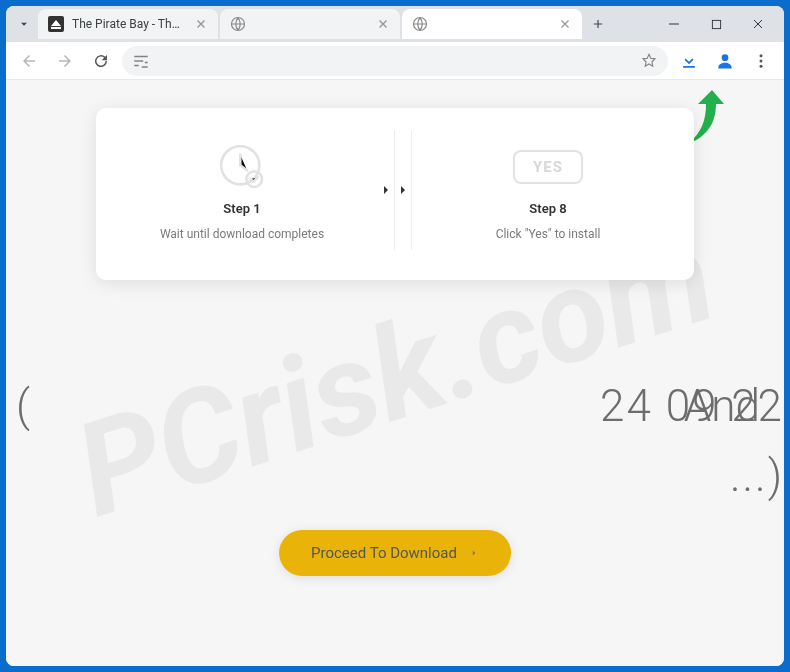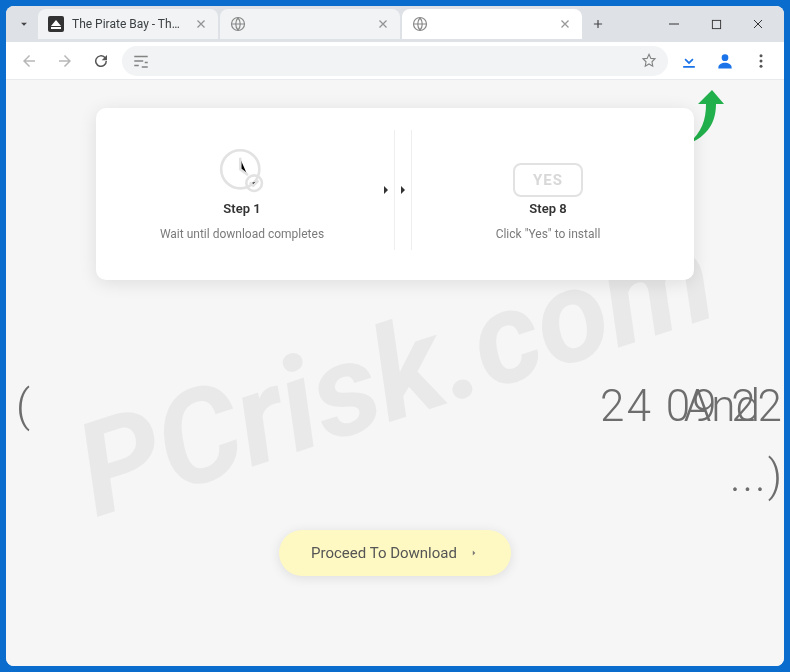"YES" .step-icon { align-items: flex-end -> center }
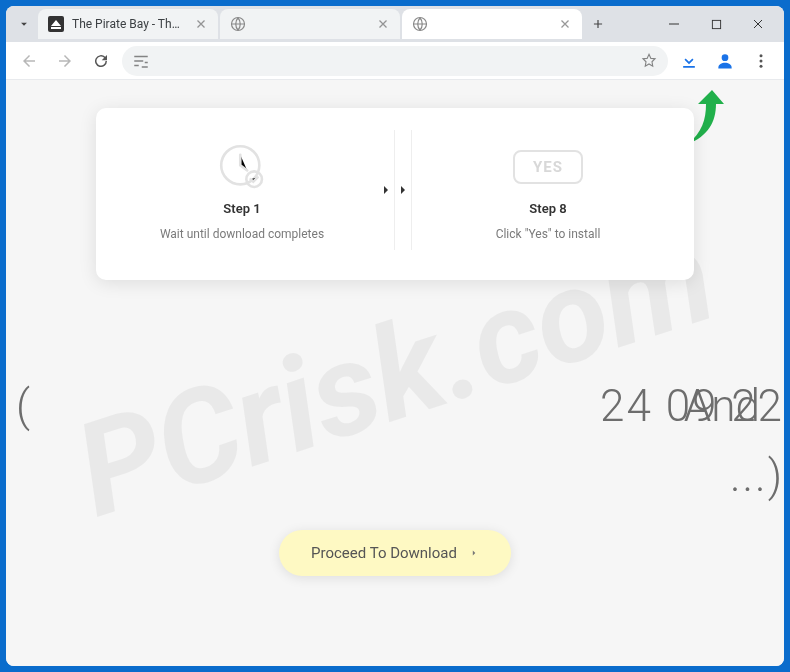"Proceed To Download" .proceed { background: #fef9c3 -> #eab308 }
